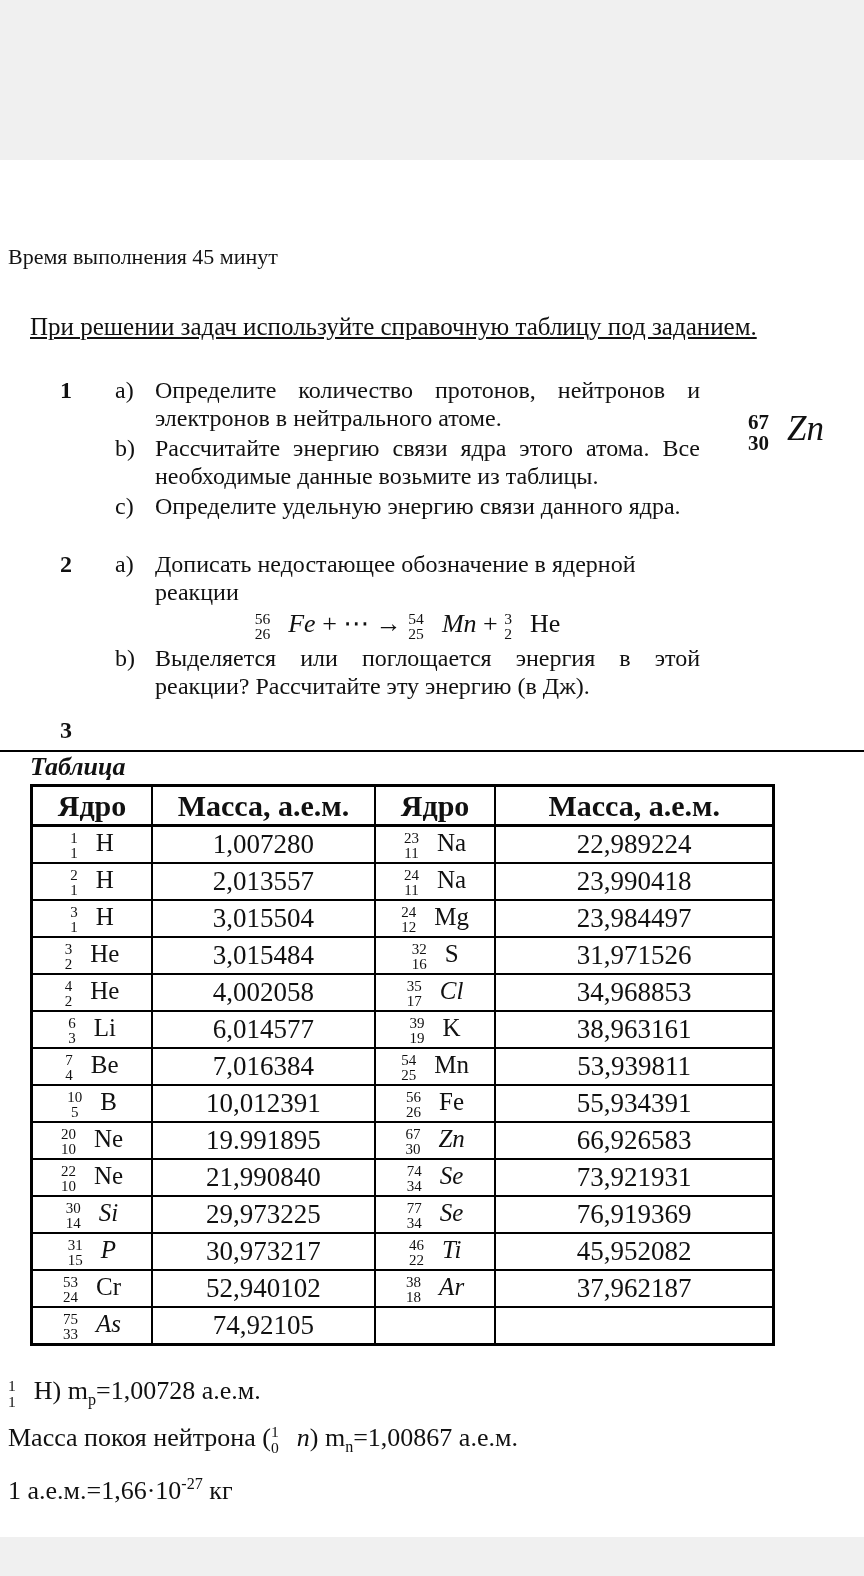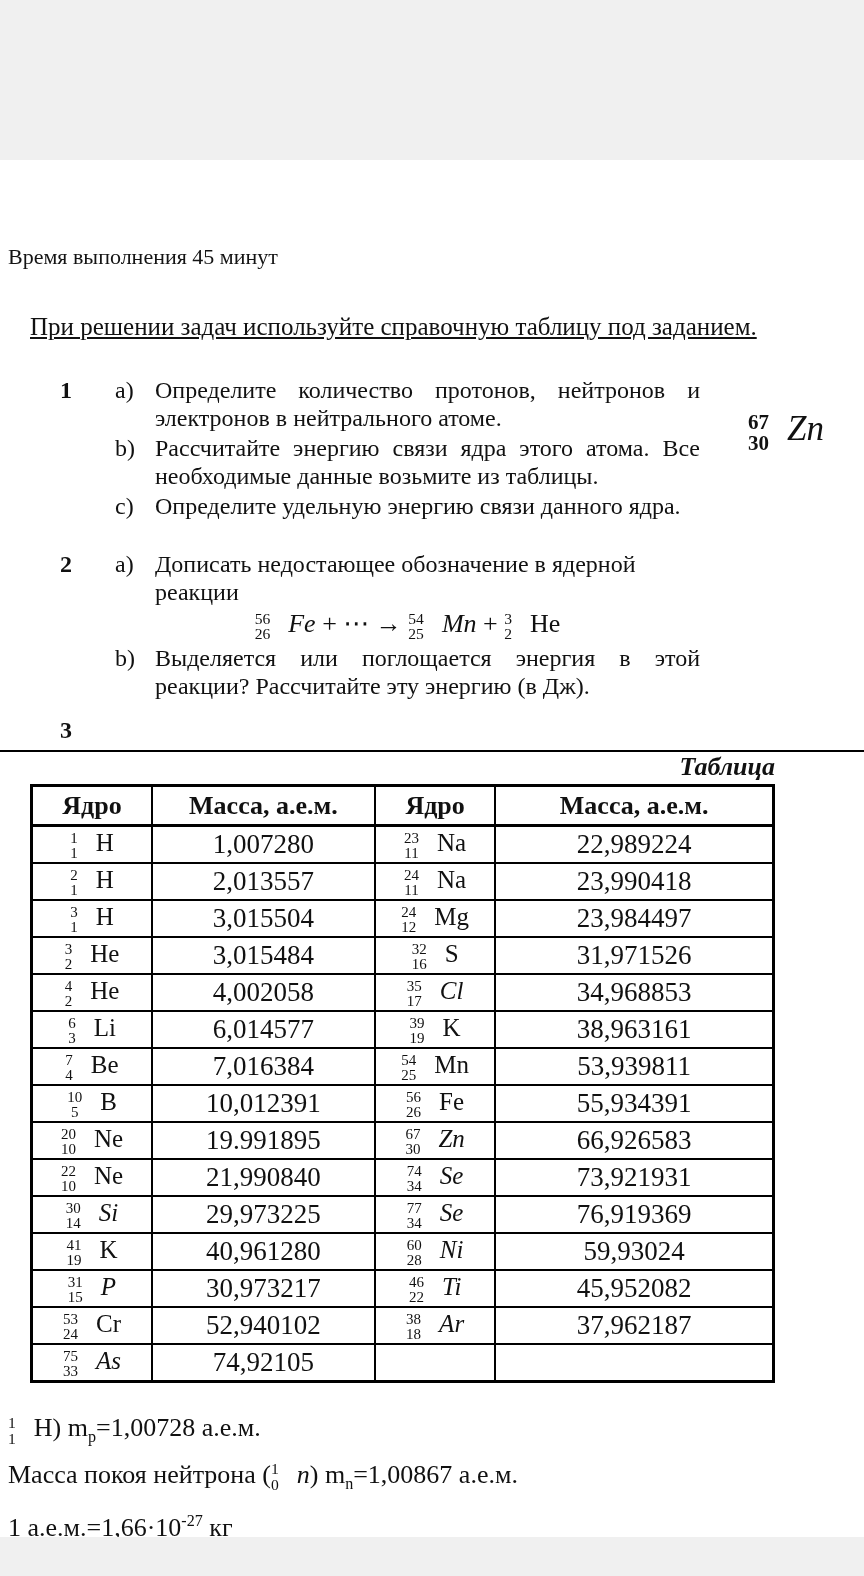"Таблица" .table-title { text-align: right -> left }
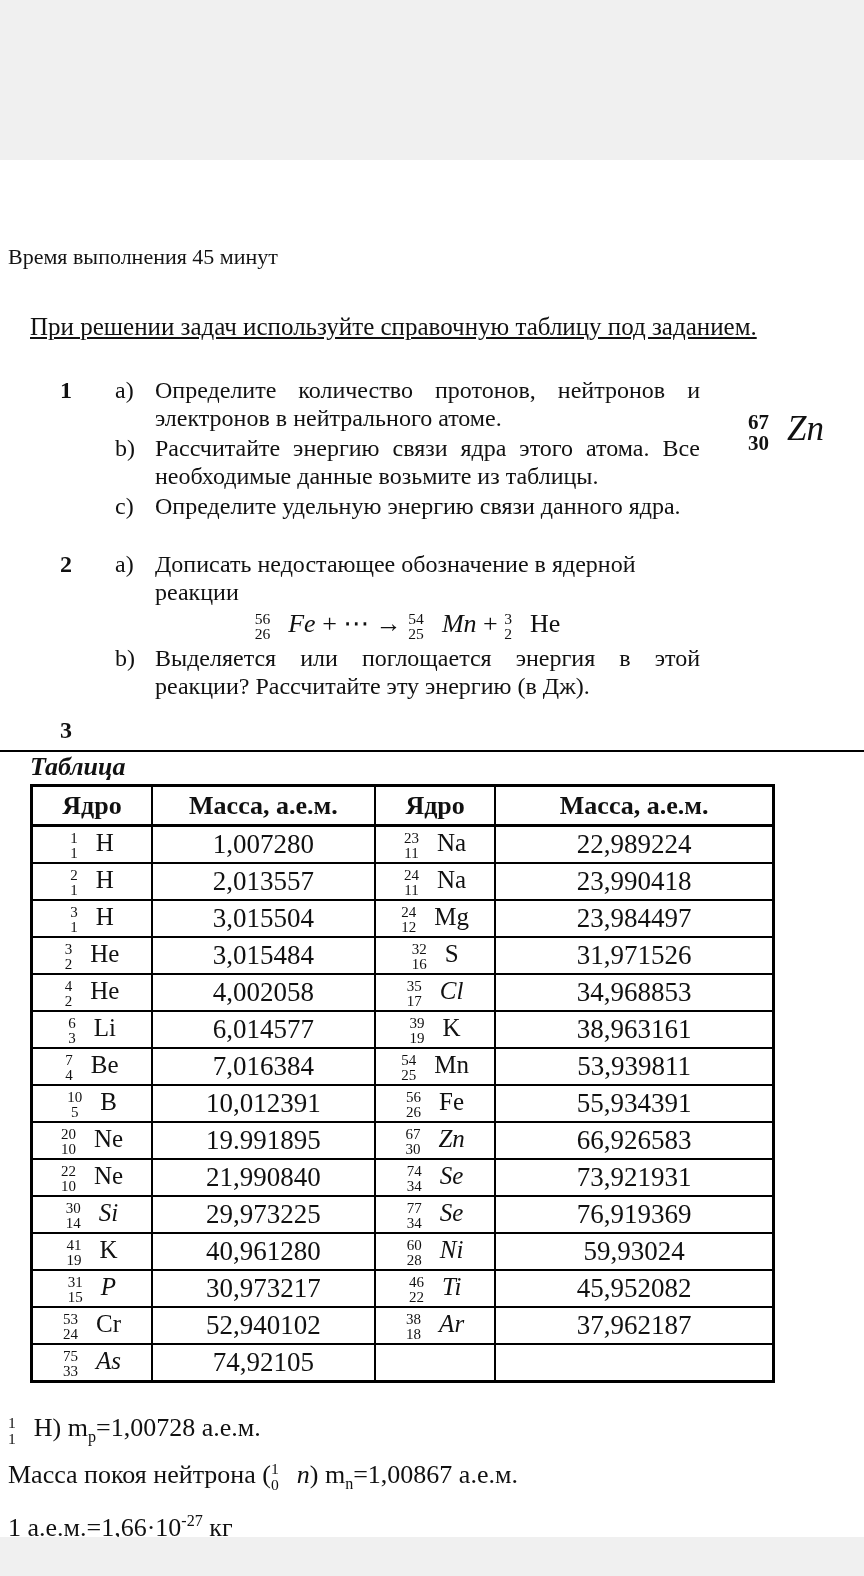"Ядро" .mass-table th { font-size: 26px -> 30px }
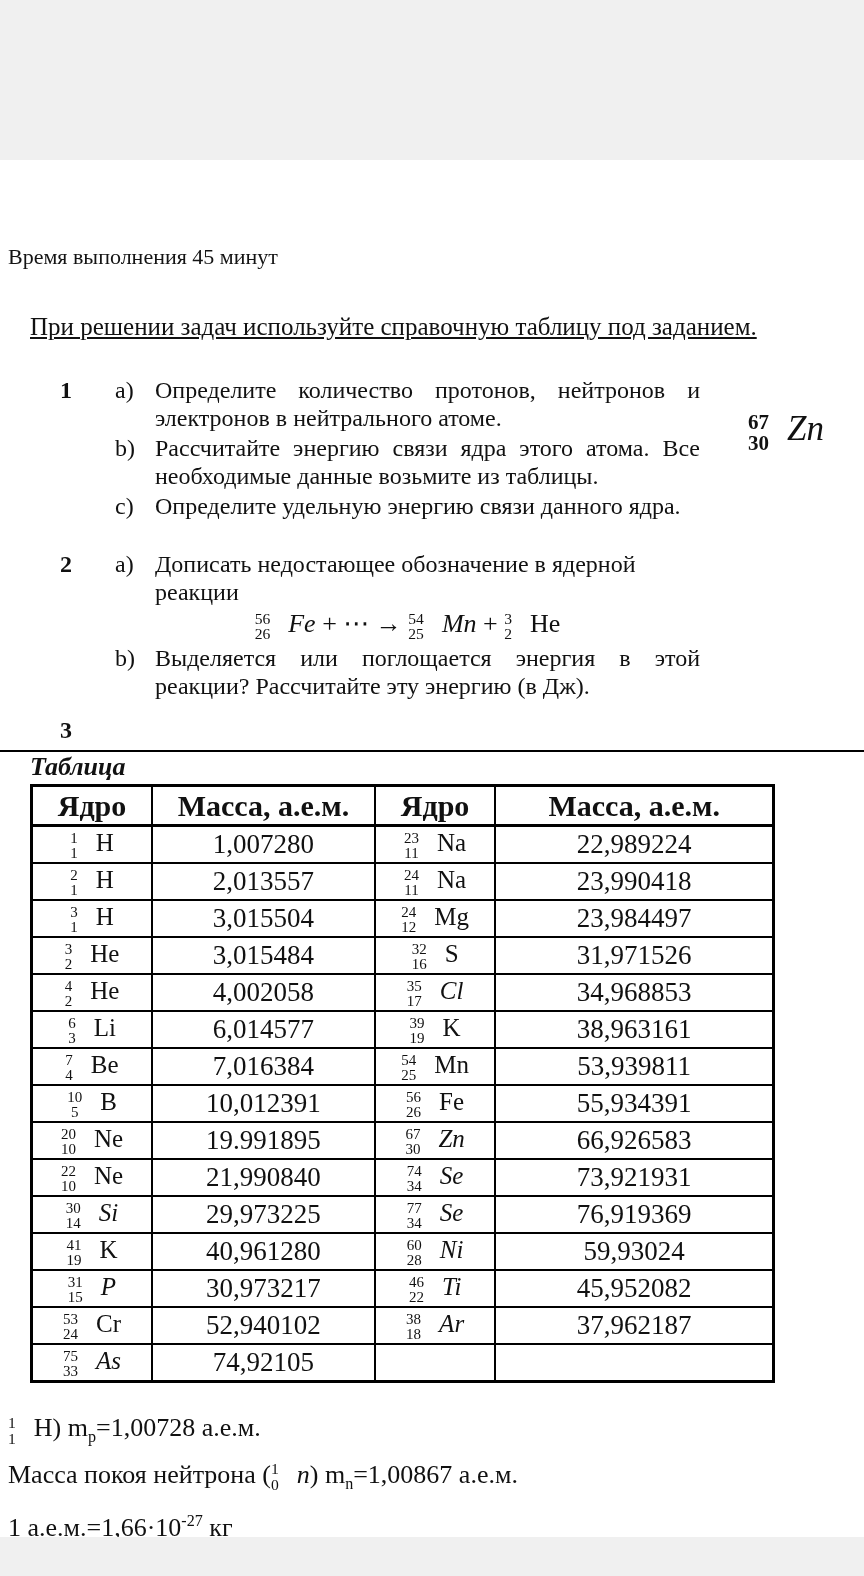"41" tr { html: <tr> <td><span><span><span>41</span><span>19</span></span><span>K</span></span></td> <td>40,961280</td> <td><span><span><span>60</span><span>28</span></span><span>Ni</span></span></td> <td>59,93024</td> </tr> -> none }
